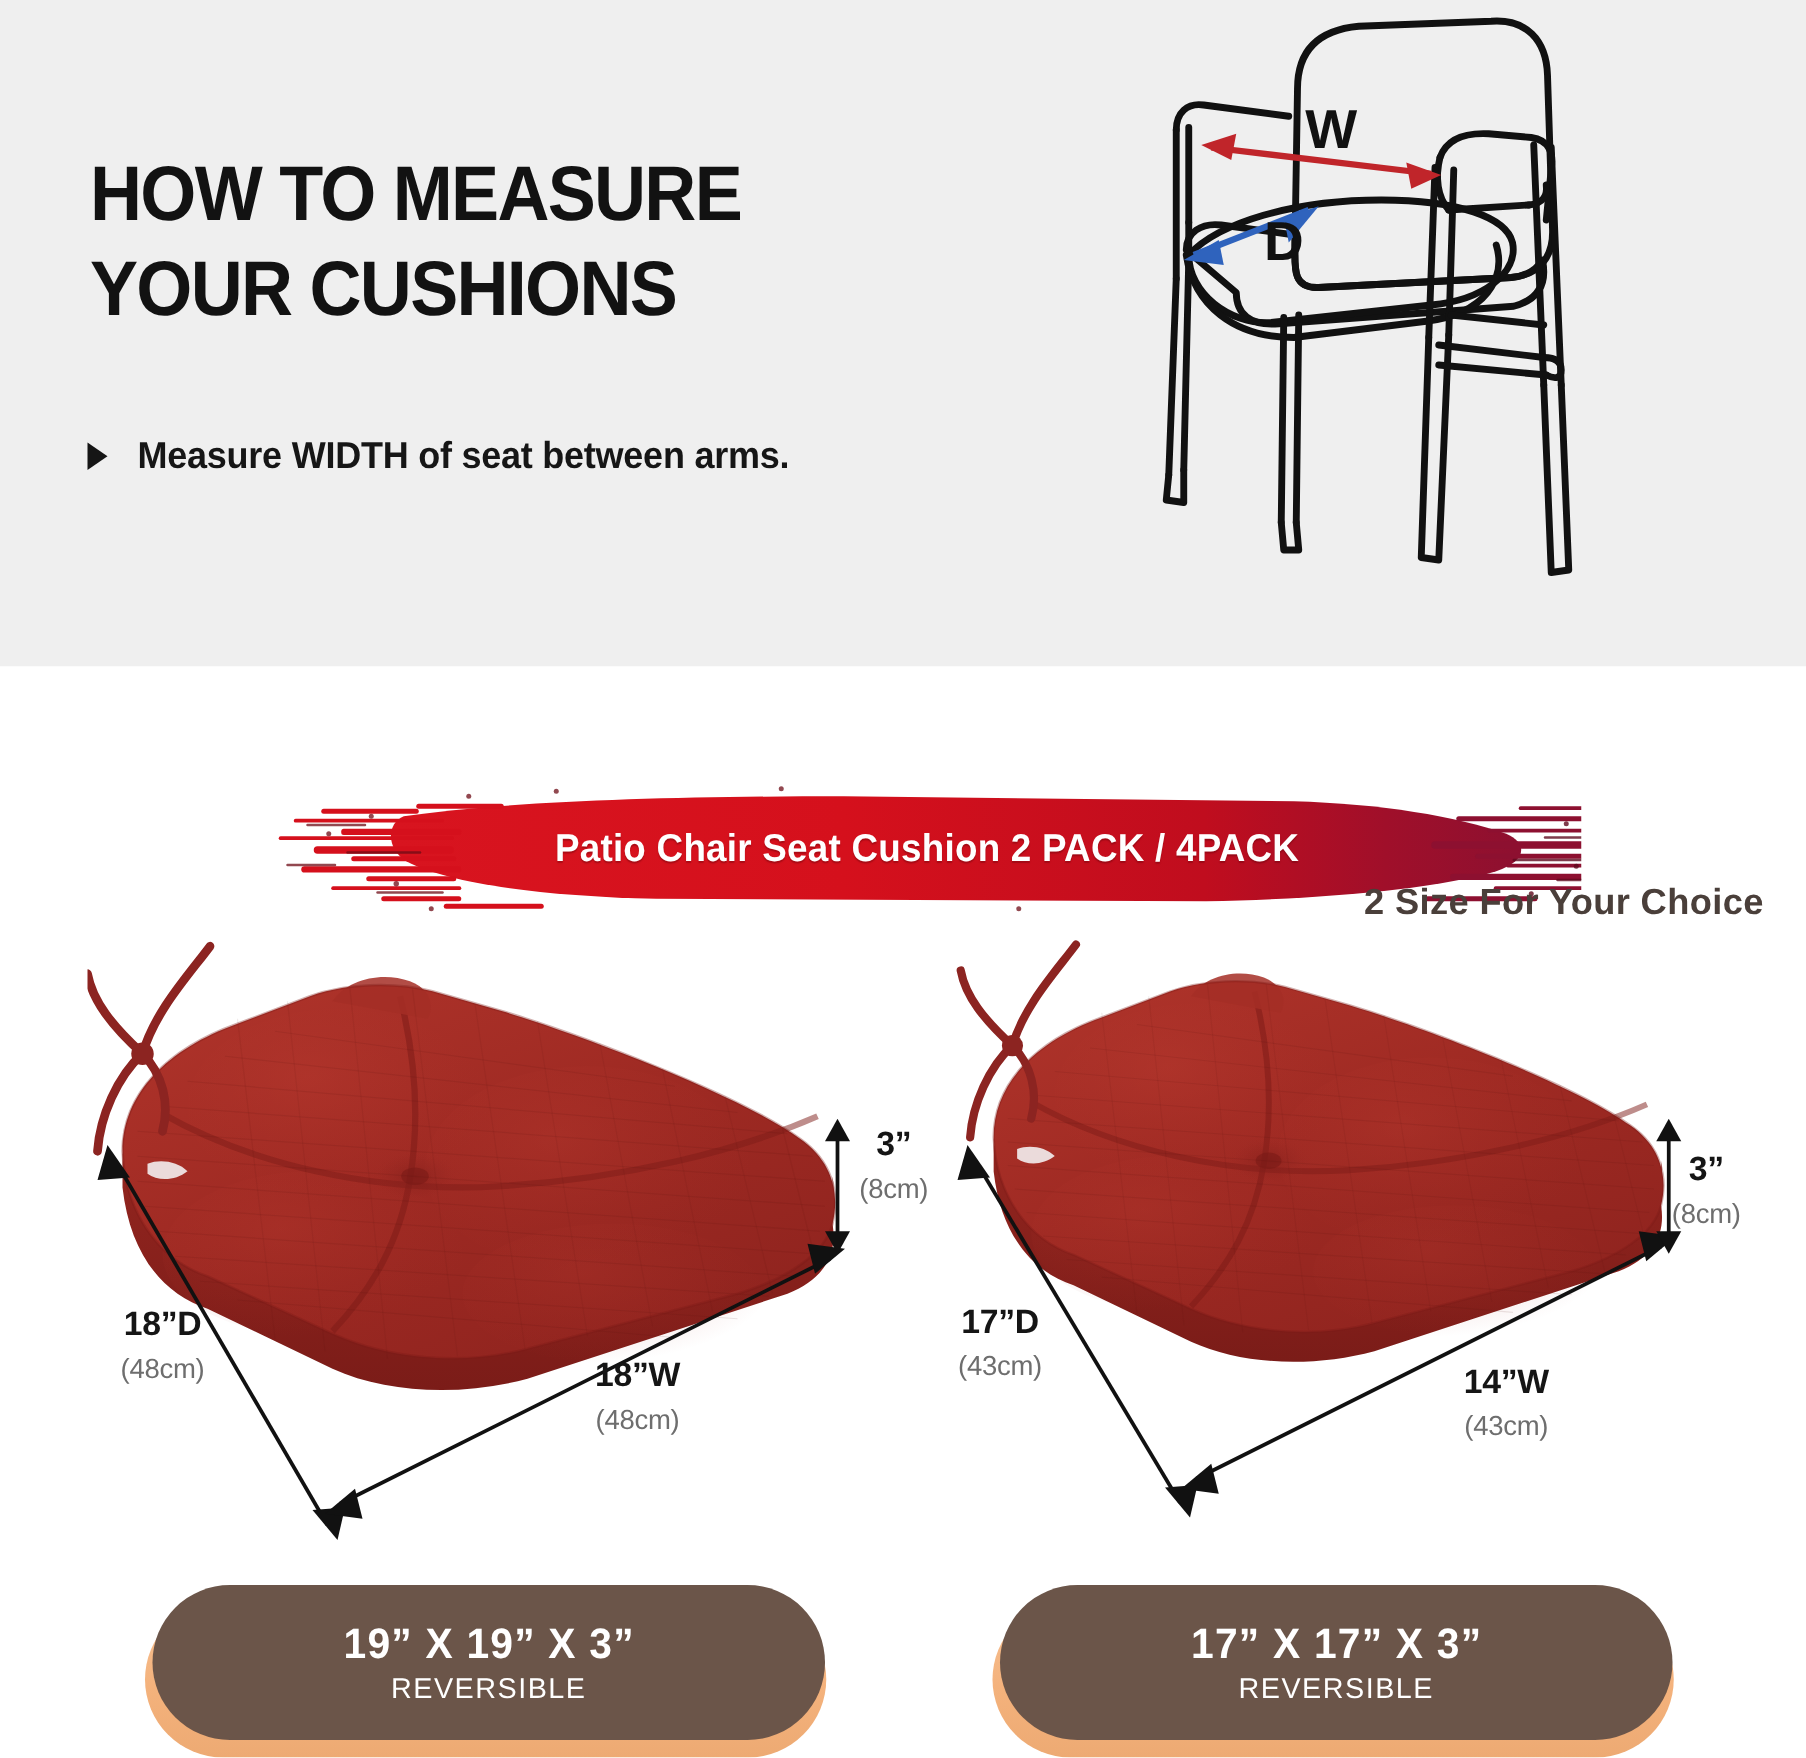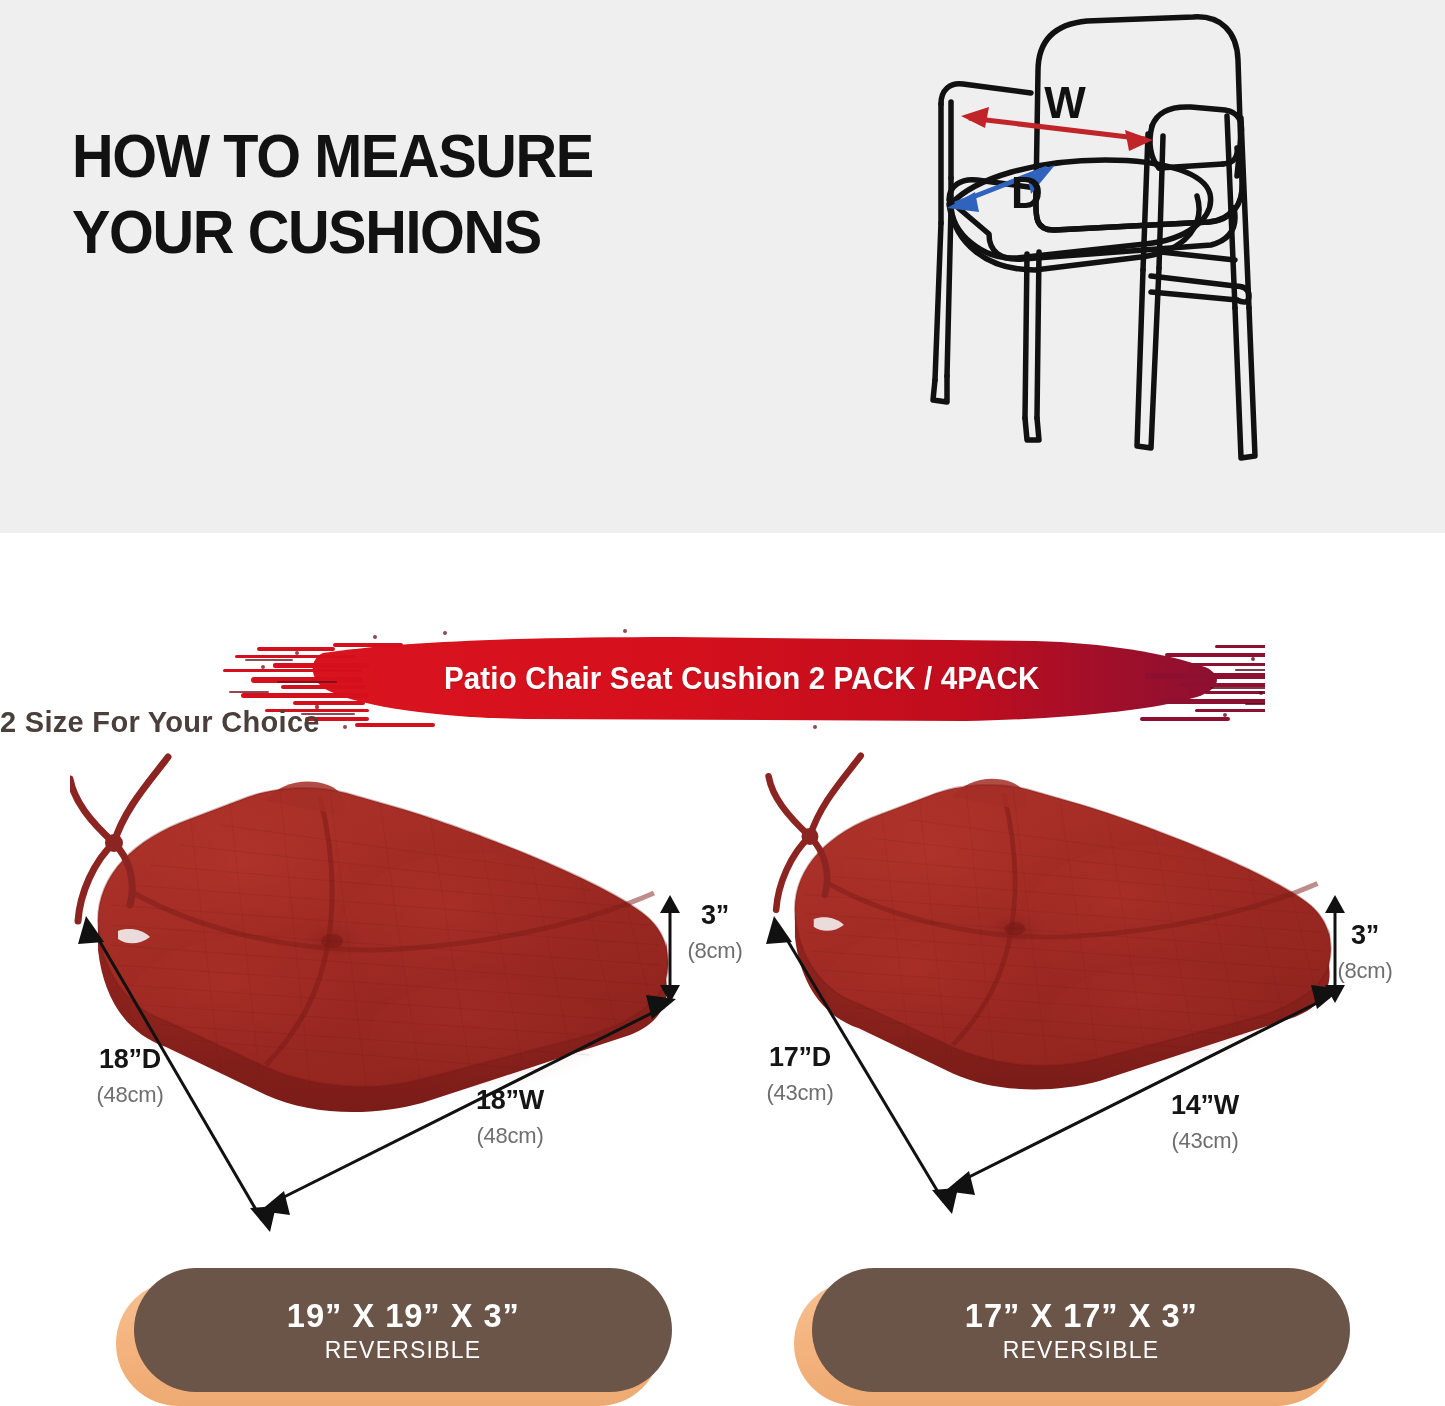"Measure WIDTH of seat between" div.bullet-row { html: none -> <div> <span></span> <span>Measure WIDTH of seat between arms.</span> </div> }
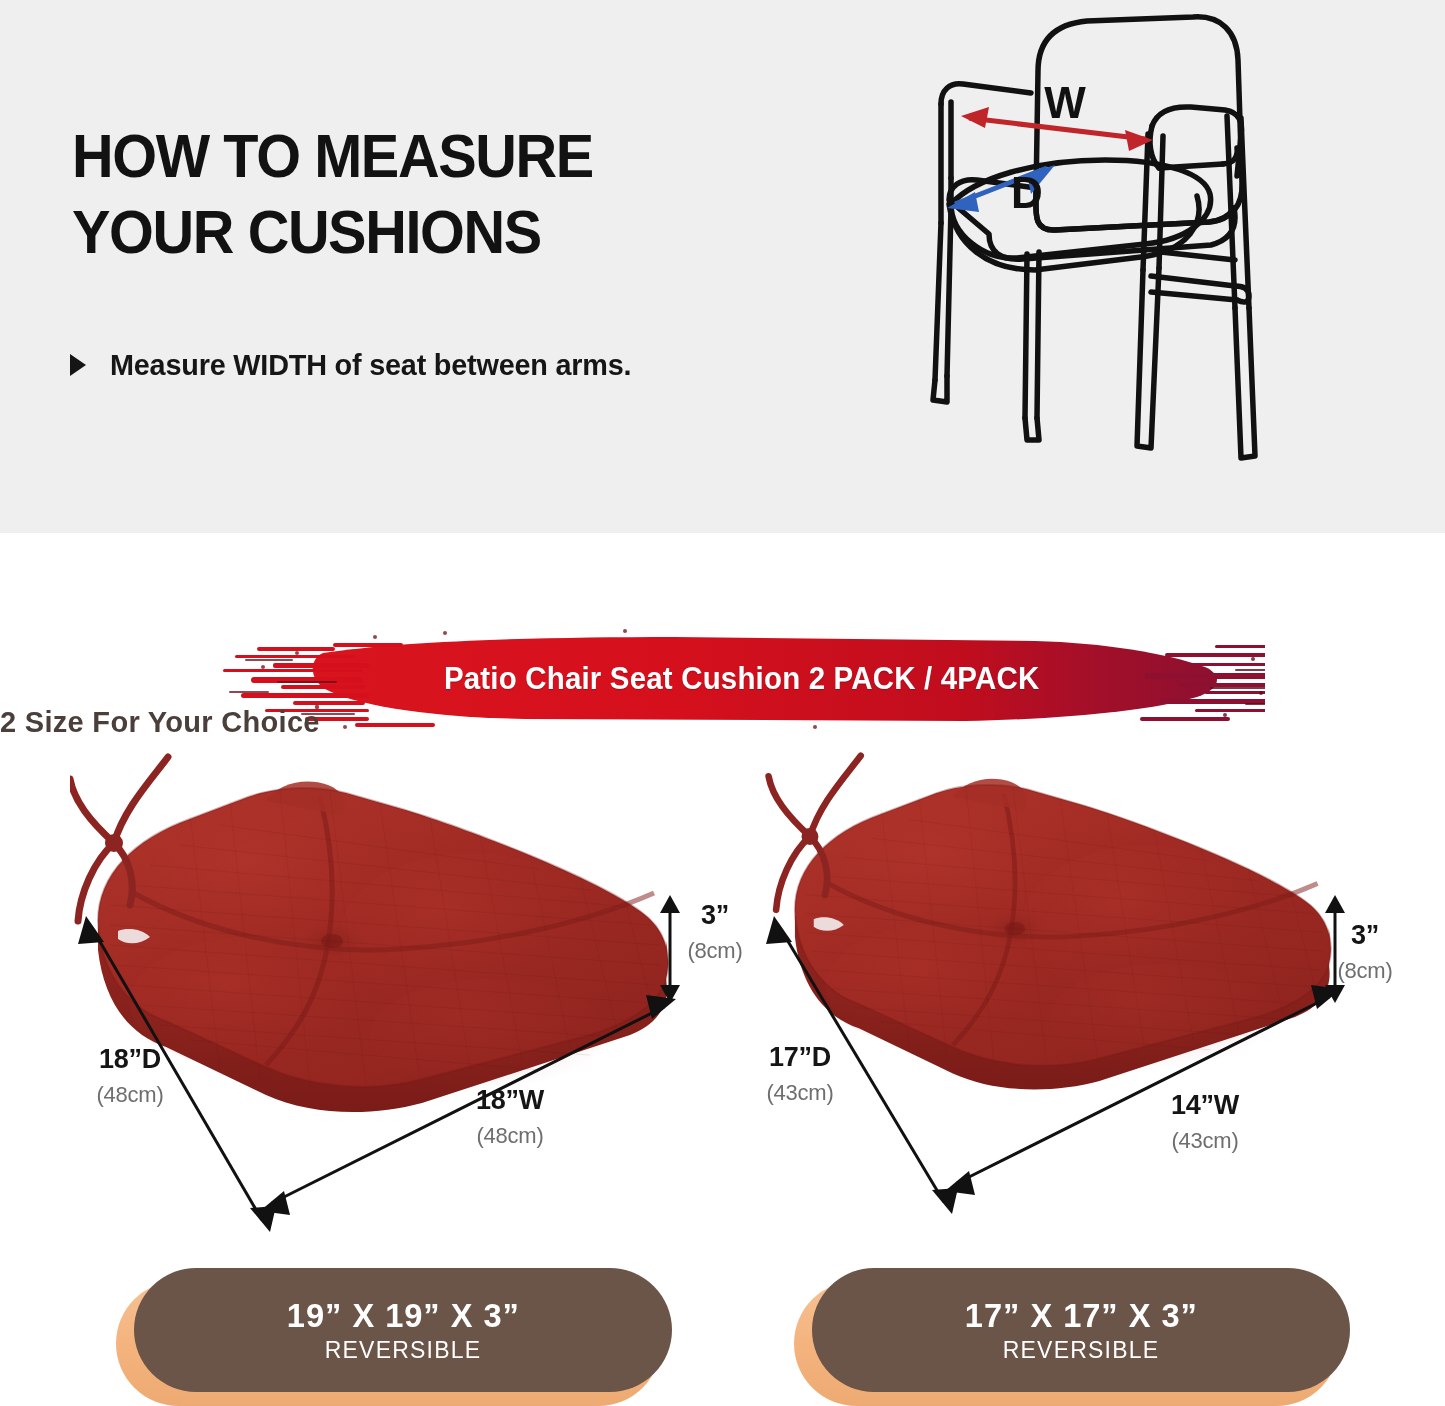"2 Size For Your Choice" .subtitle { text-align: left -> right }
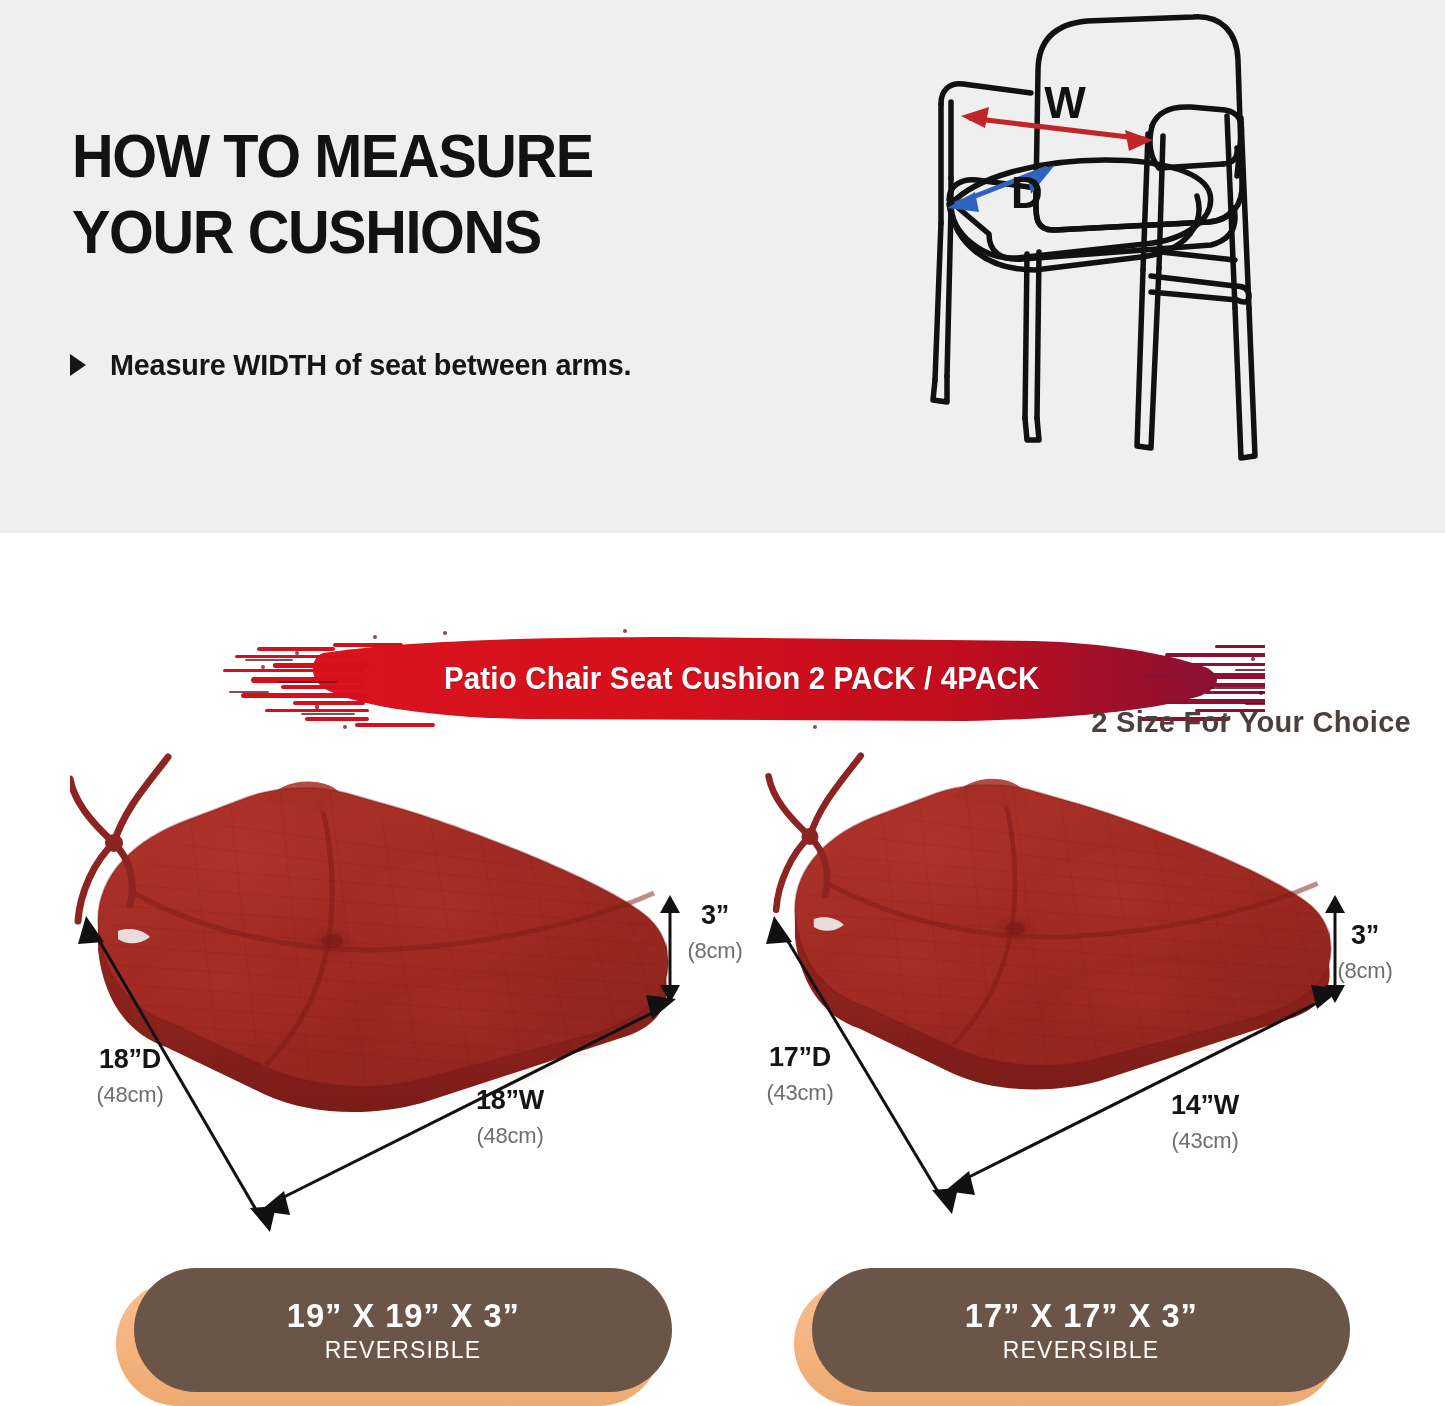"19” X 19” X 3”" .badge .pill { left: 22px -> 10px }
